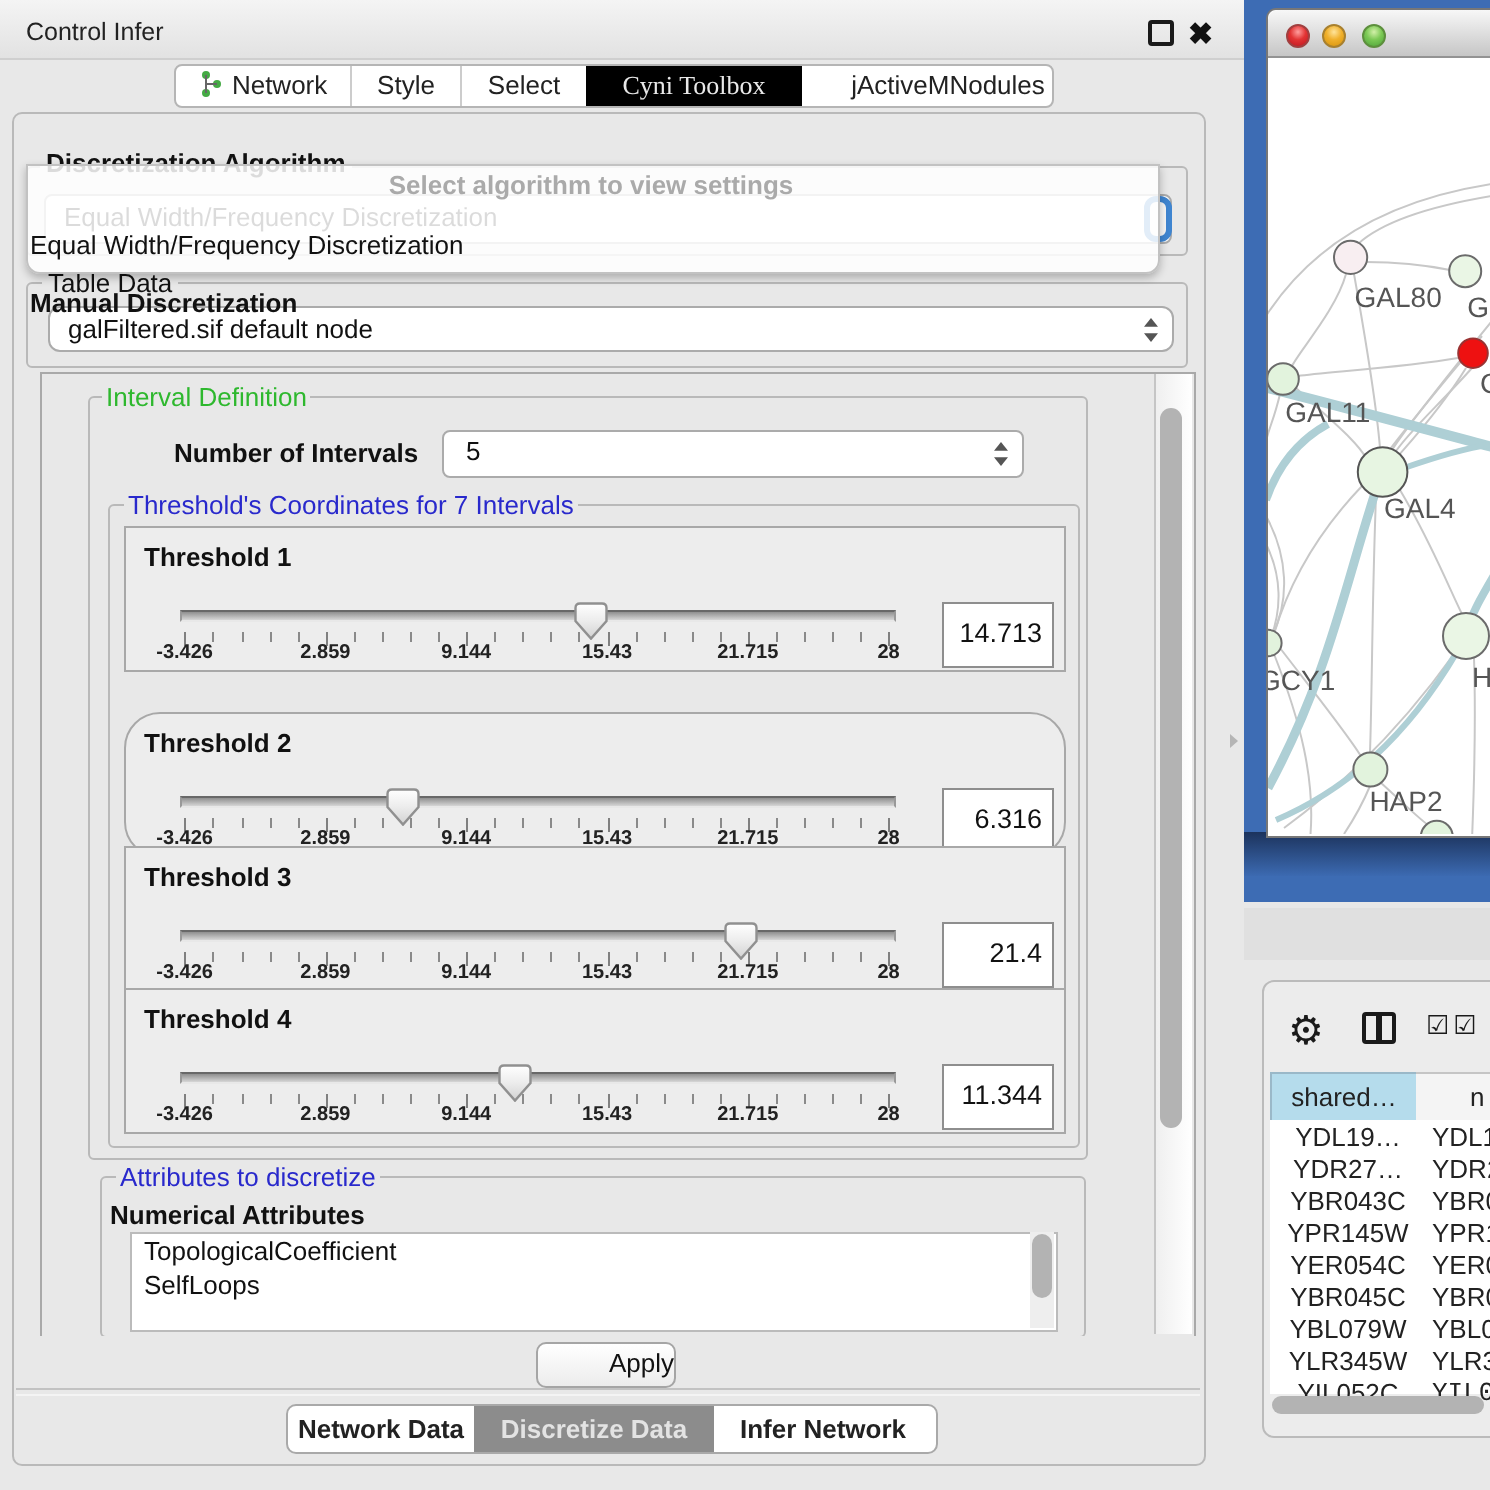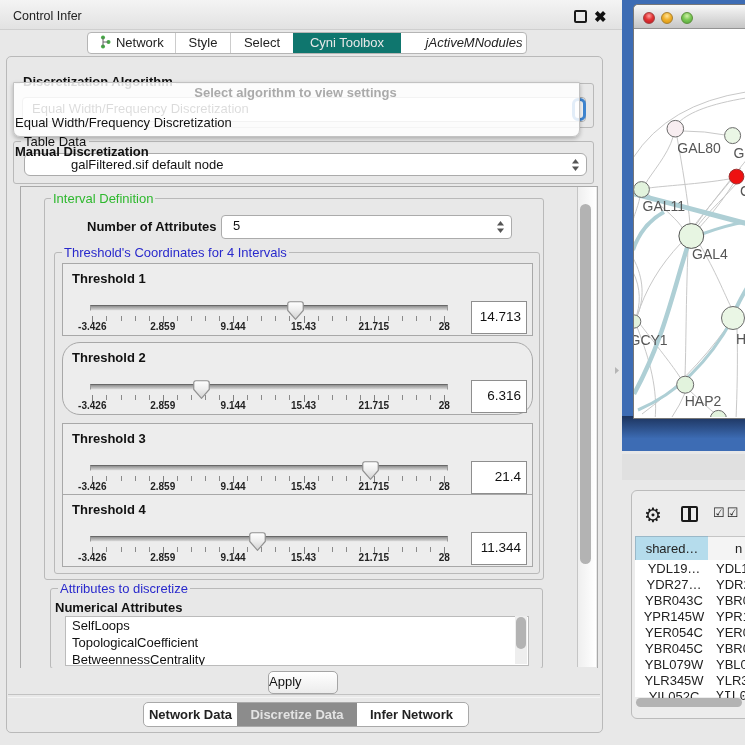"Cyni Toolbox" div.seg { background: #0f766e -> #000000; font-family: none -> Liberation Serif, serif }
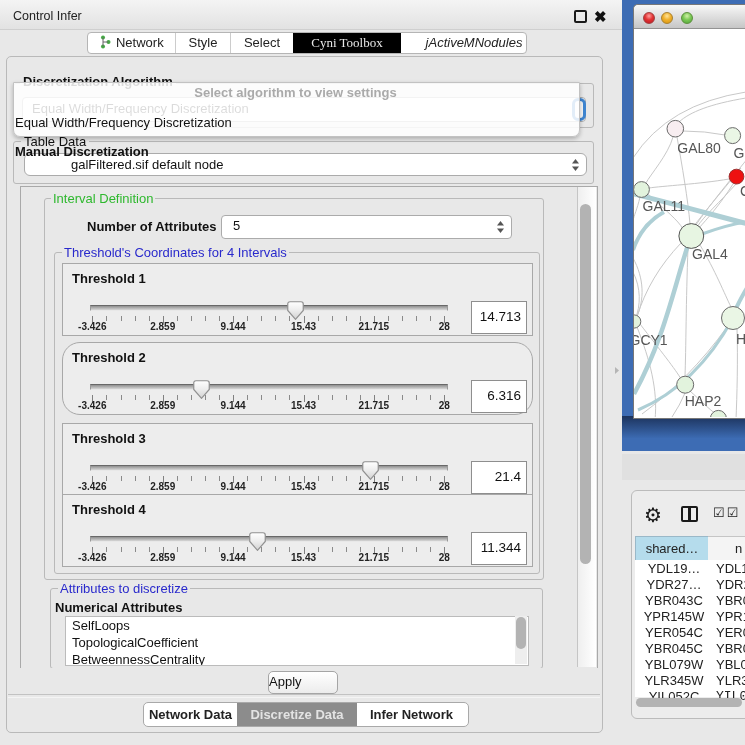"jActiveMNodules" div.seg { font-style: italic -> none }
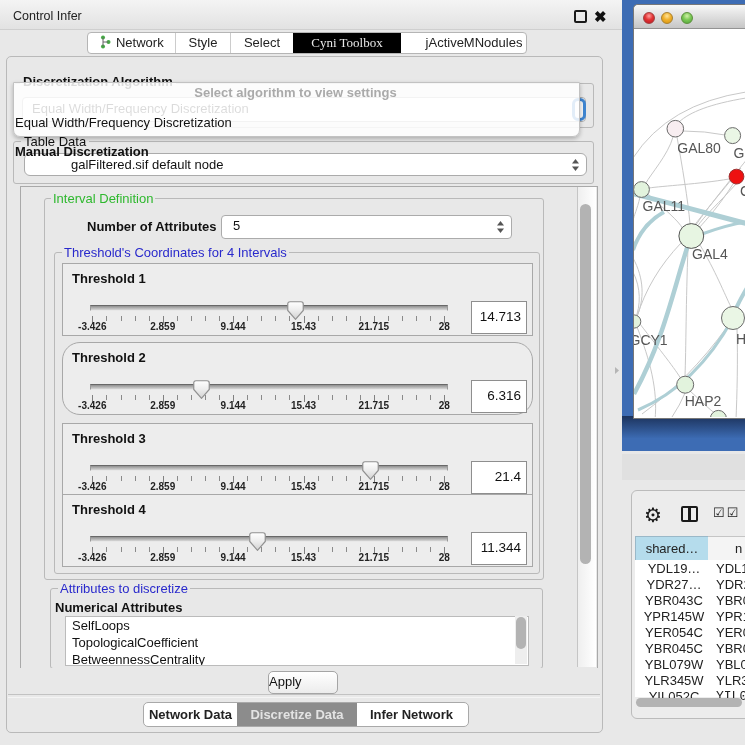"galFiltered.sif default node" div.abs { margin-left: 37px -> none }
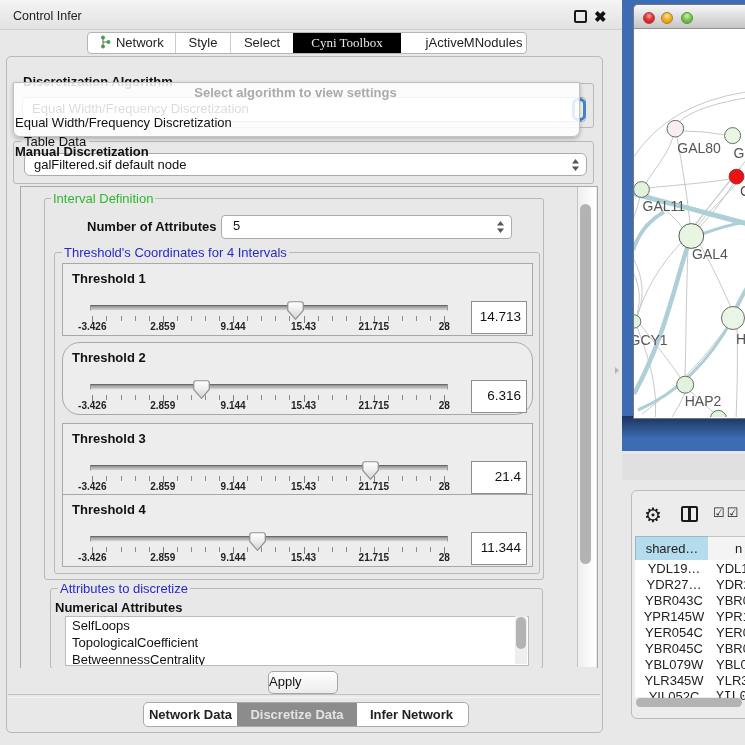"Number of Attributes" div.abs { text: Attributes -> Intervals }
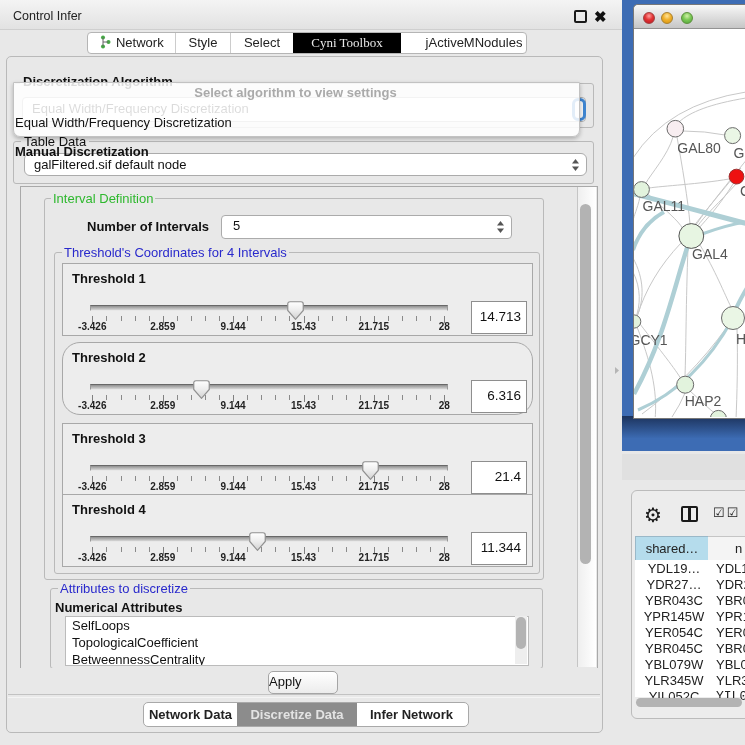"Threshold's Coordinates for 4 Intervals" div.abs { text: 4 -> 7 }
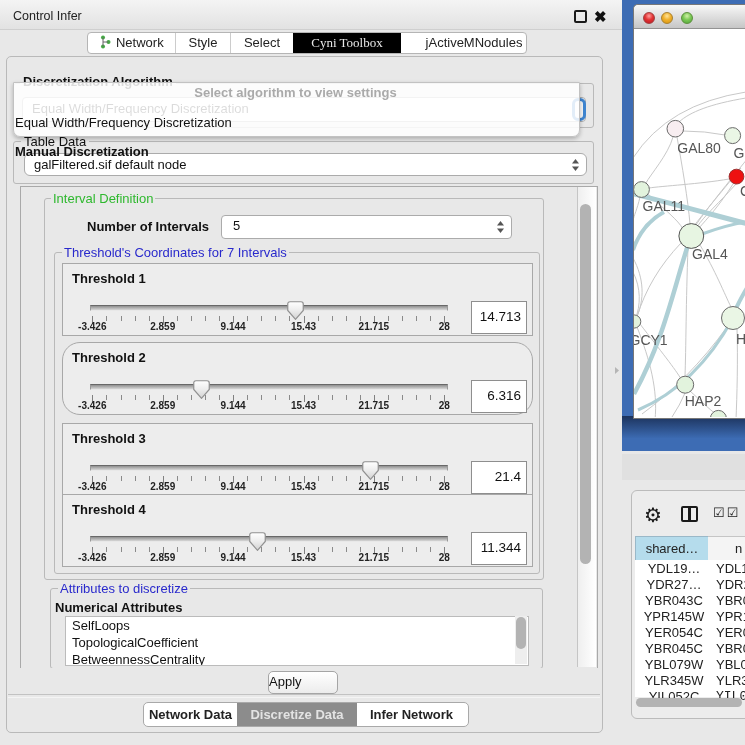"Threshold 2" div.thr-panel { top: 342px -> 356px }
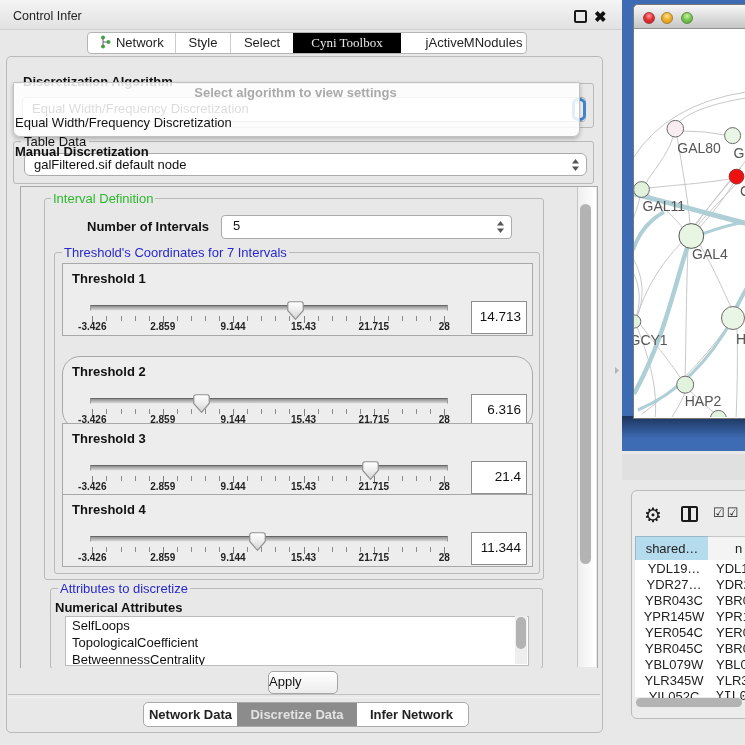"SelfLoops" div { order: before "TopologicalCoefficient" -> after "TopologicalCoefficient" }
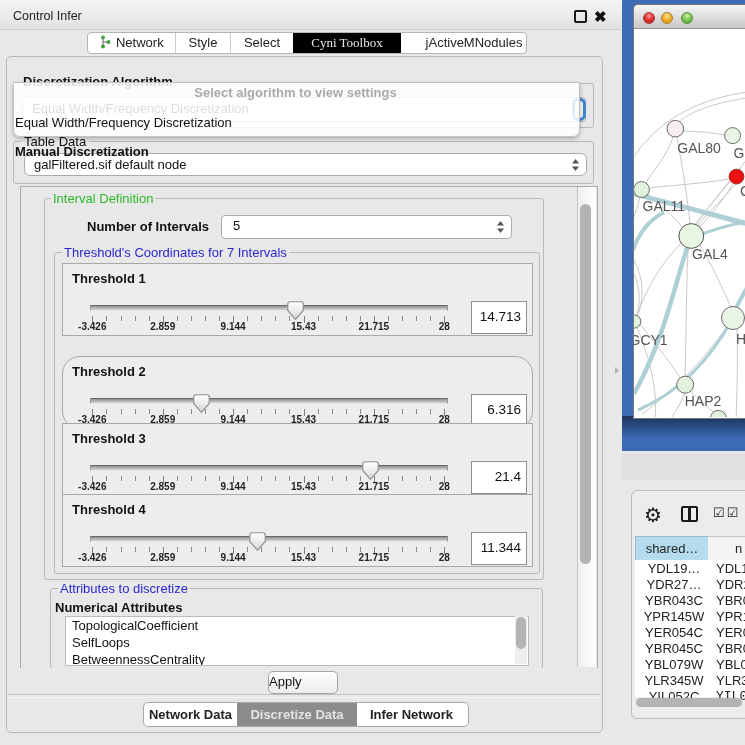"BetweennessCentrality" div { html: <div>BetweennessCentrality</div> -> none }
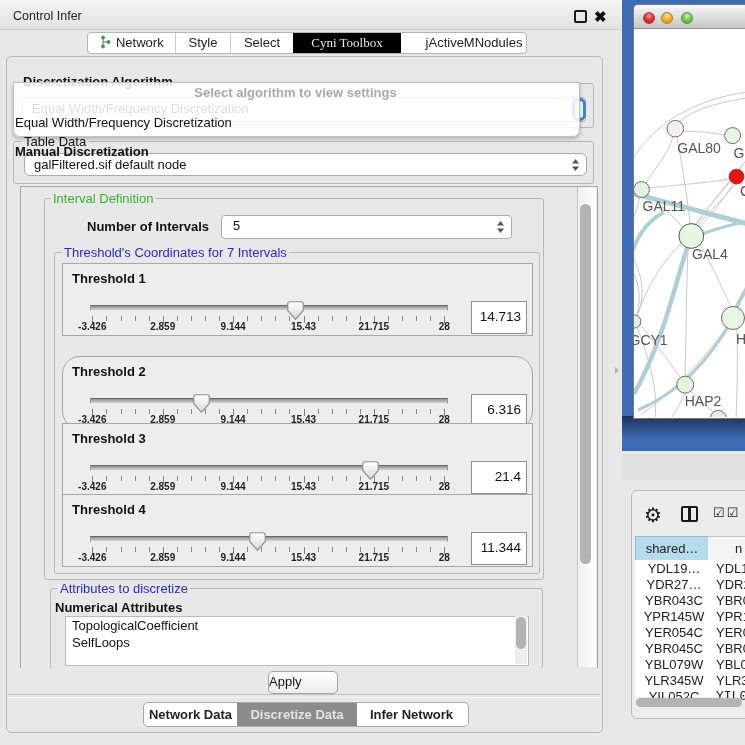"Apply" div.abs { text-align: left -> right }
